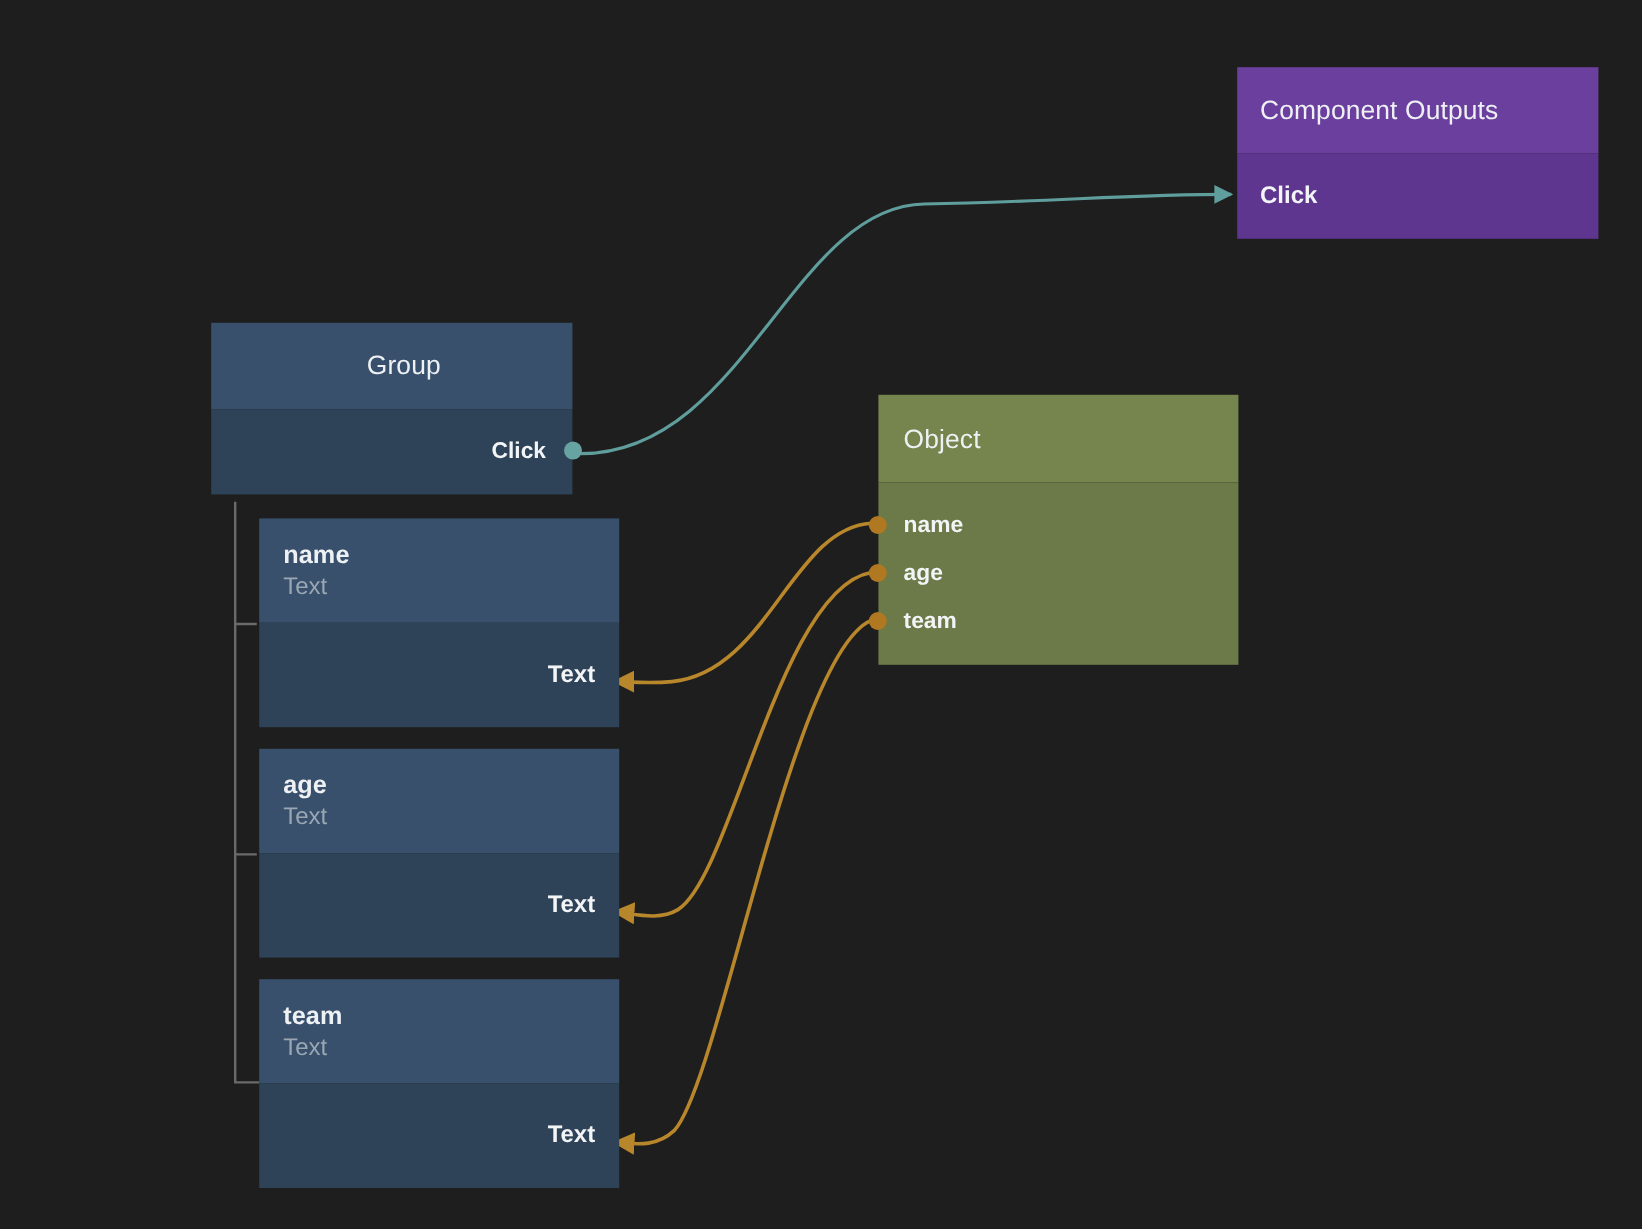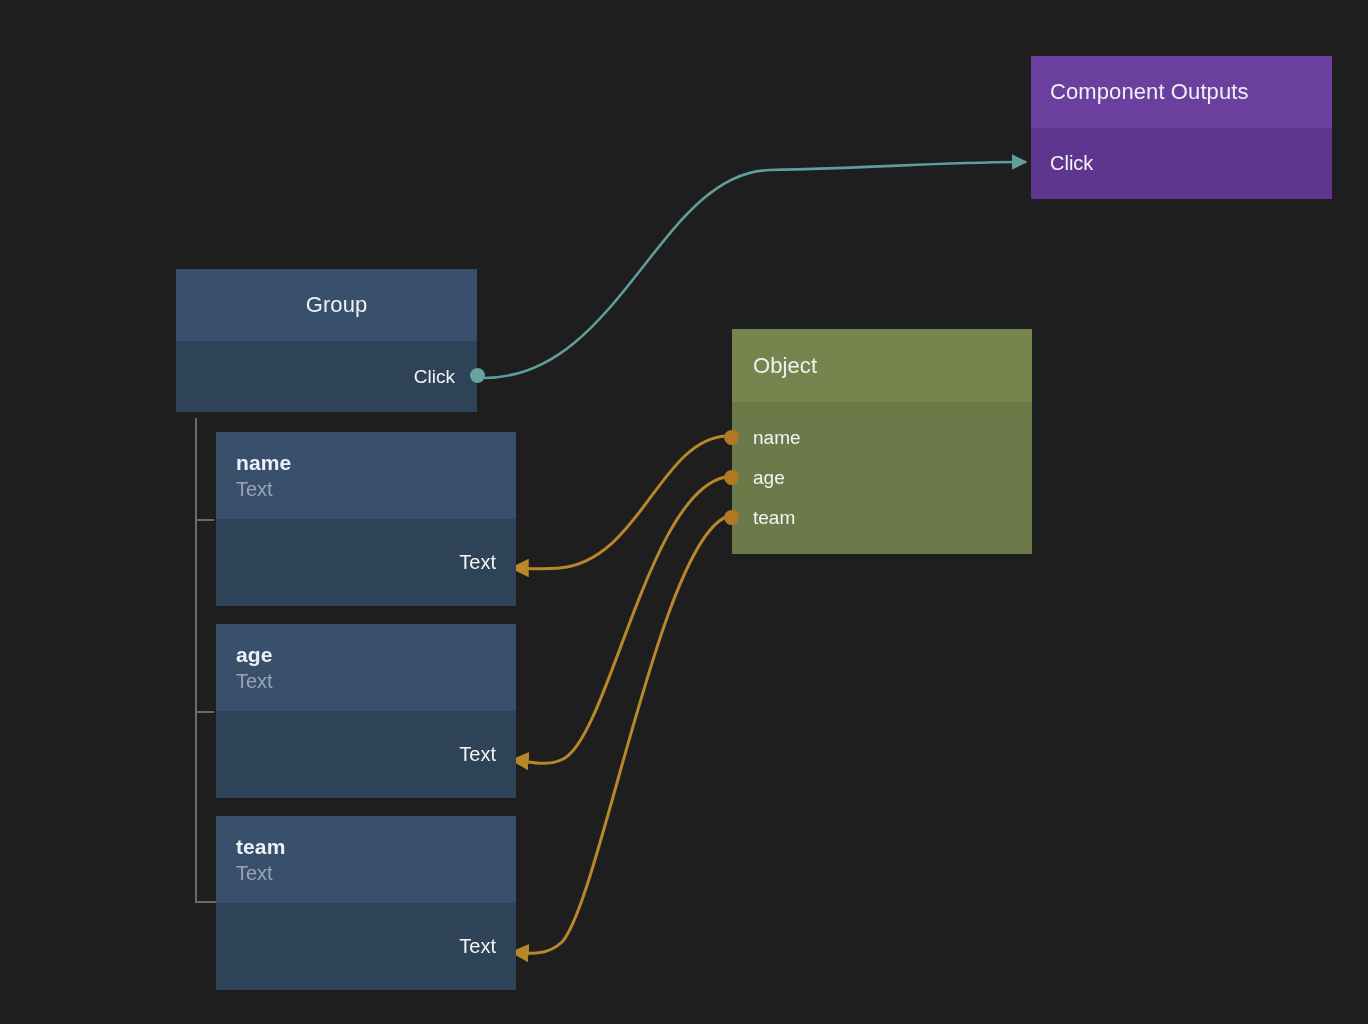"Click" .port-row { font-weight: none -> bold }
